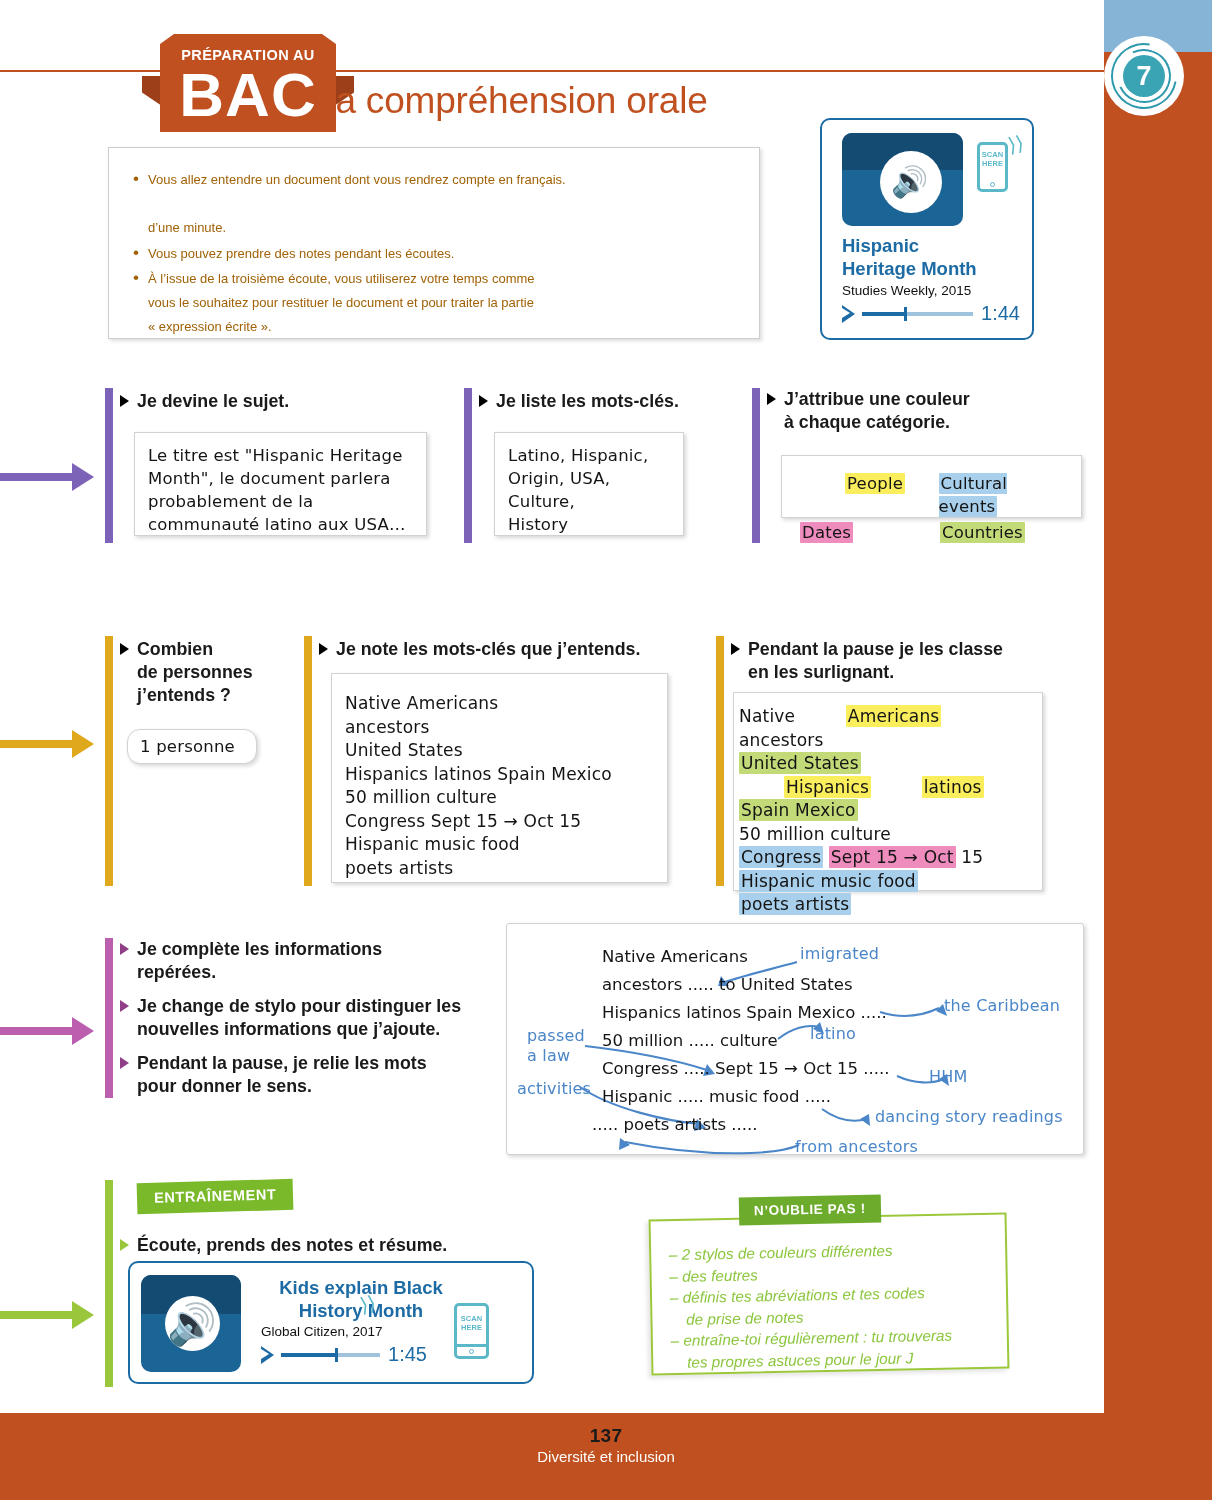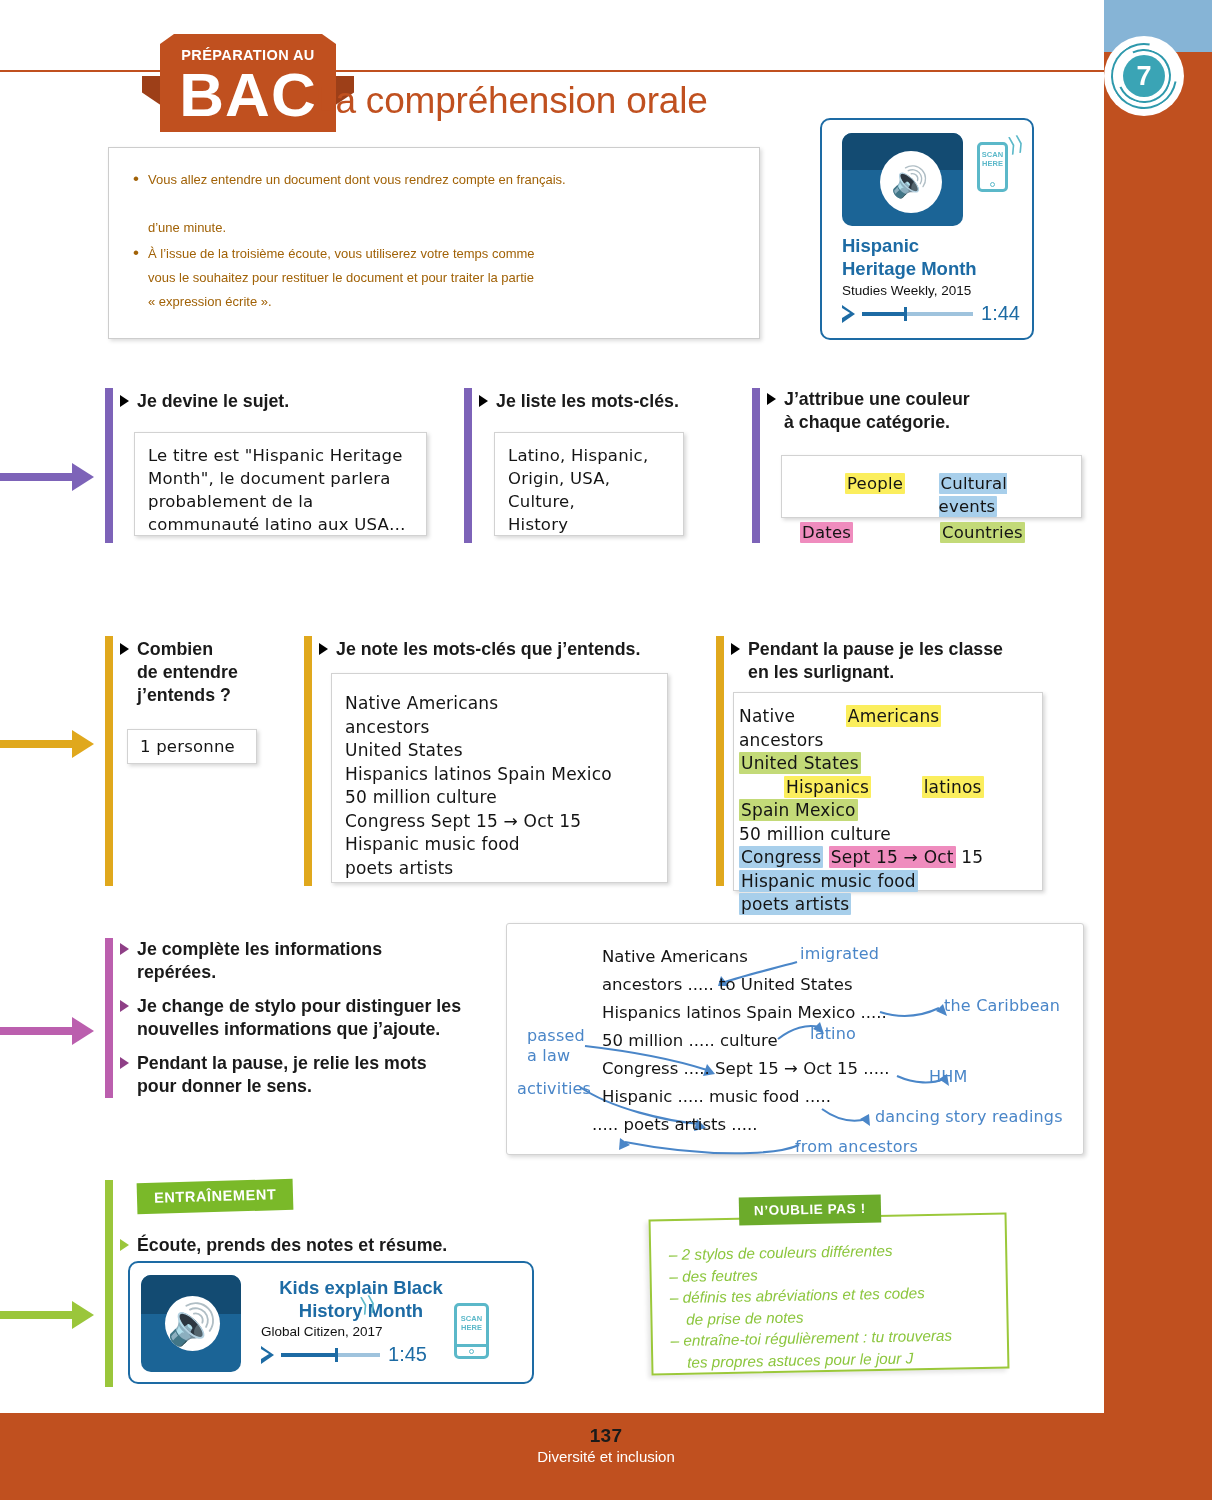"Vous pouvez prendre des notes" li { html: none -> <li> <span>Vous pouvez prendre des notes pendant les écoutes.</span> </li> }
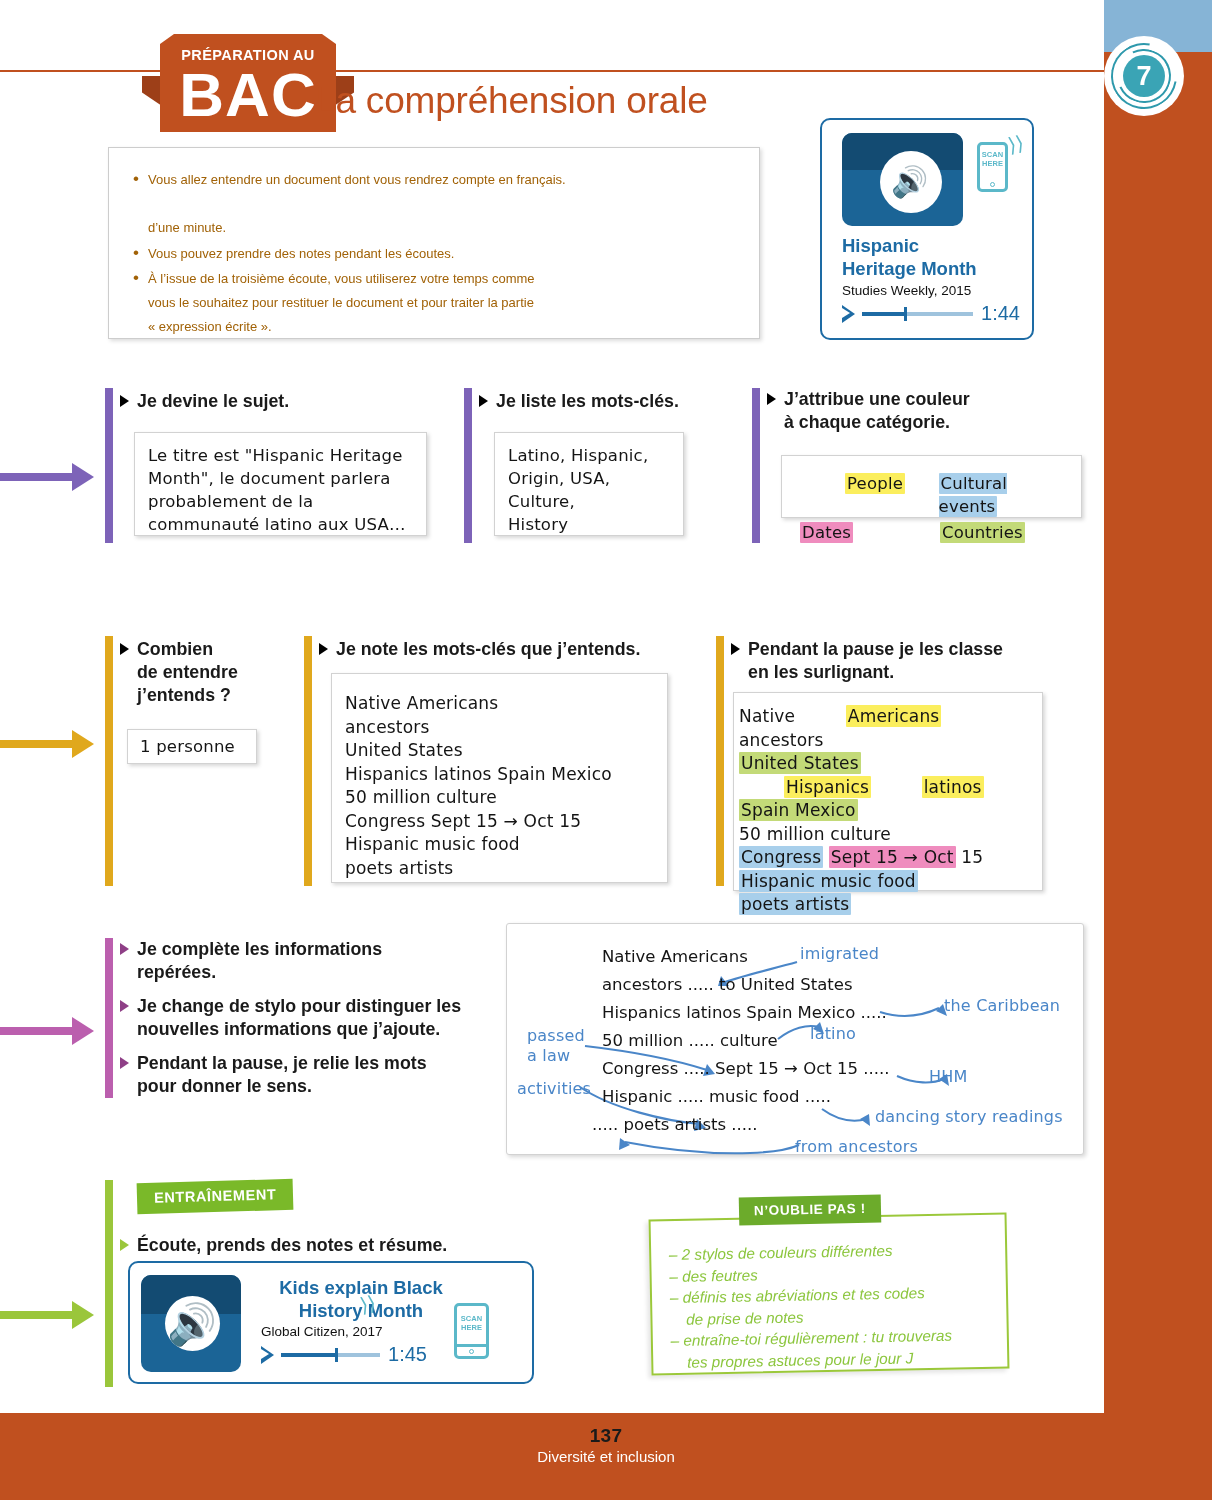"de entendre" span { text: entendre -> personnes }
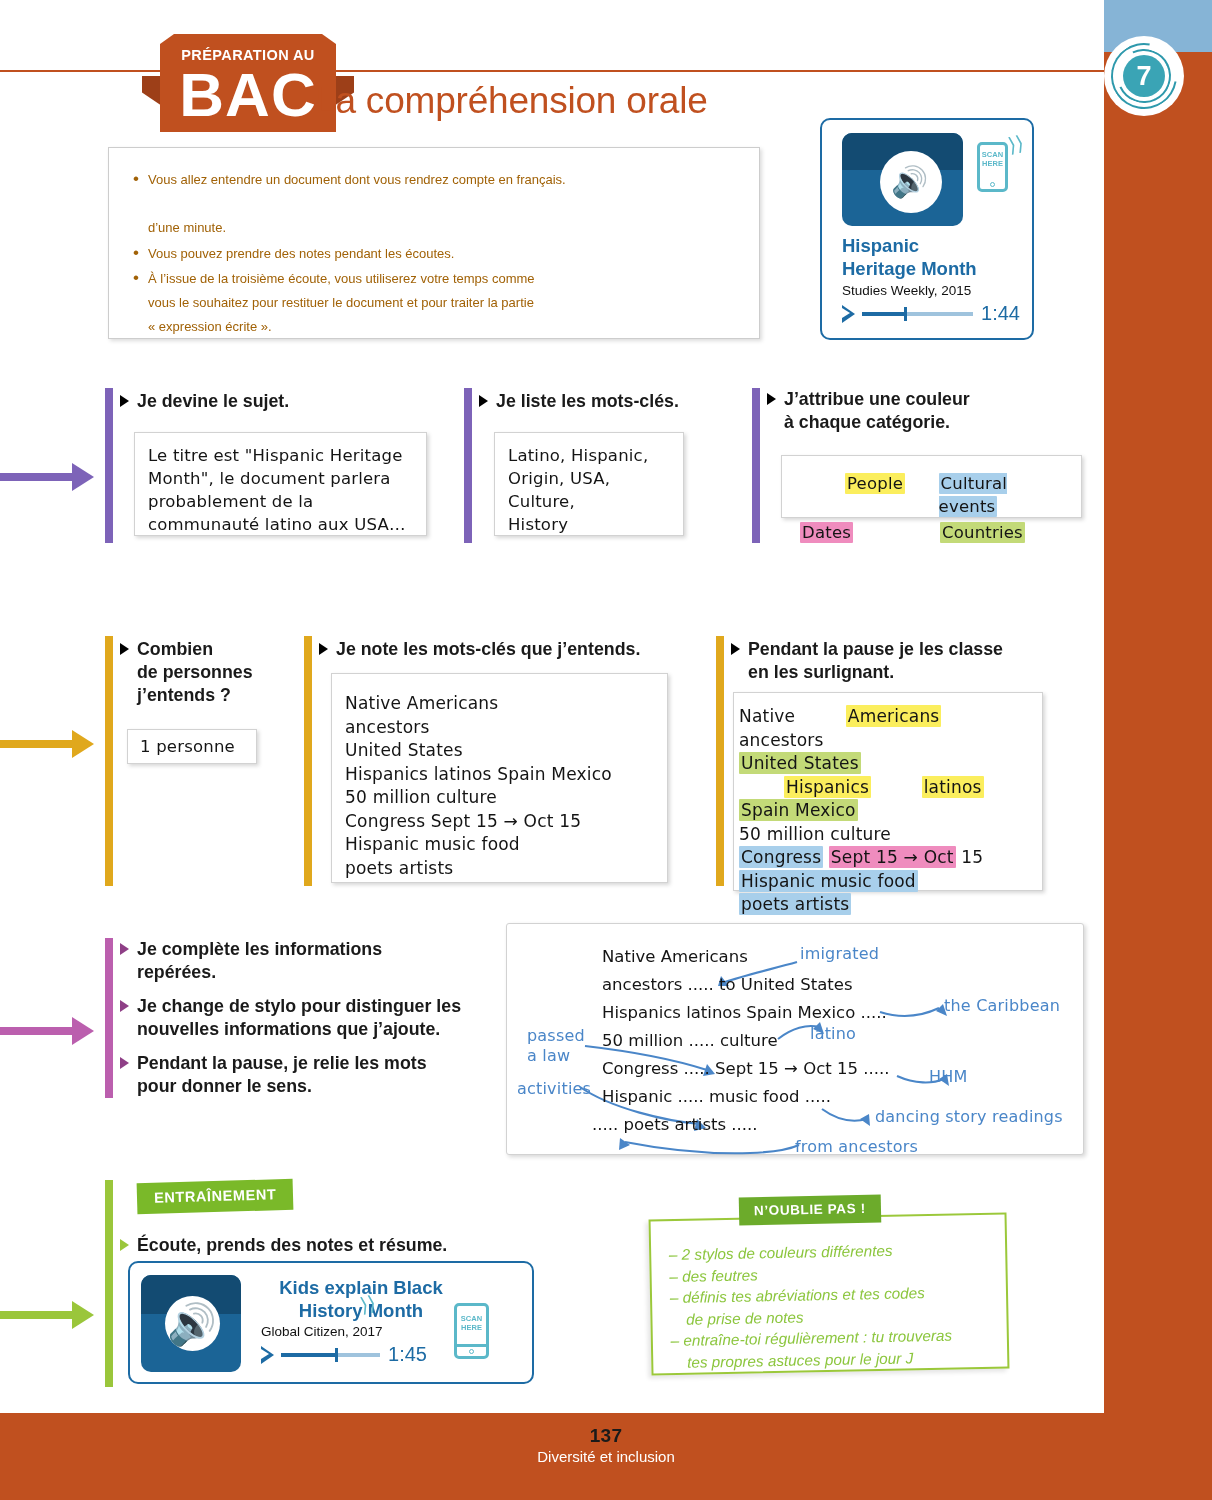"1 personne" div.note-card { border-radius: none -> 13px }
